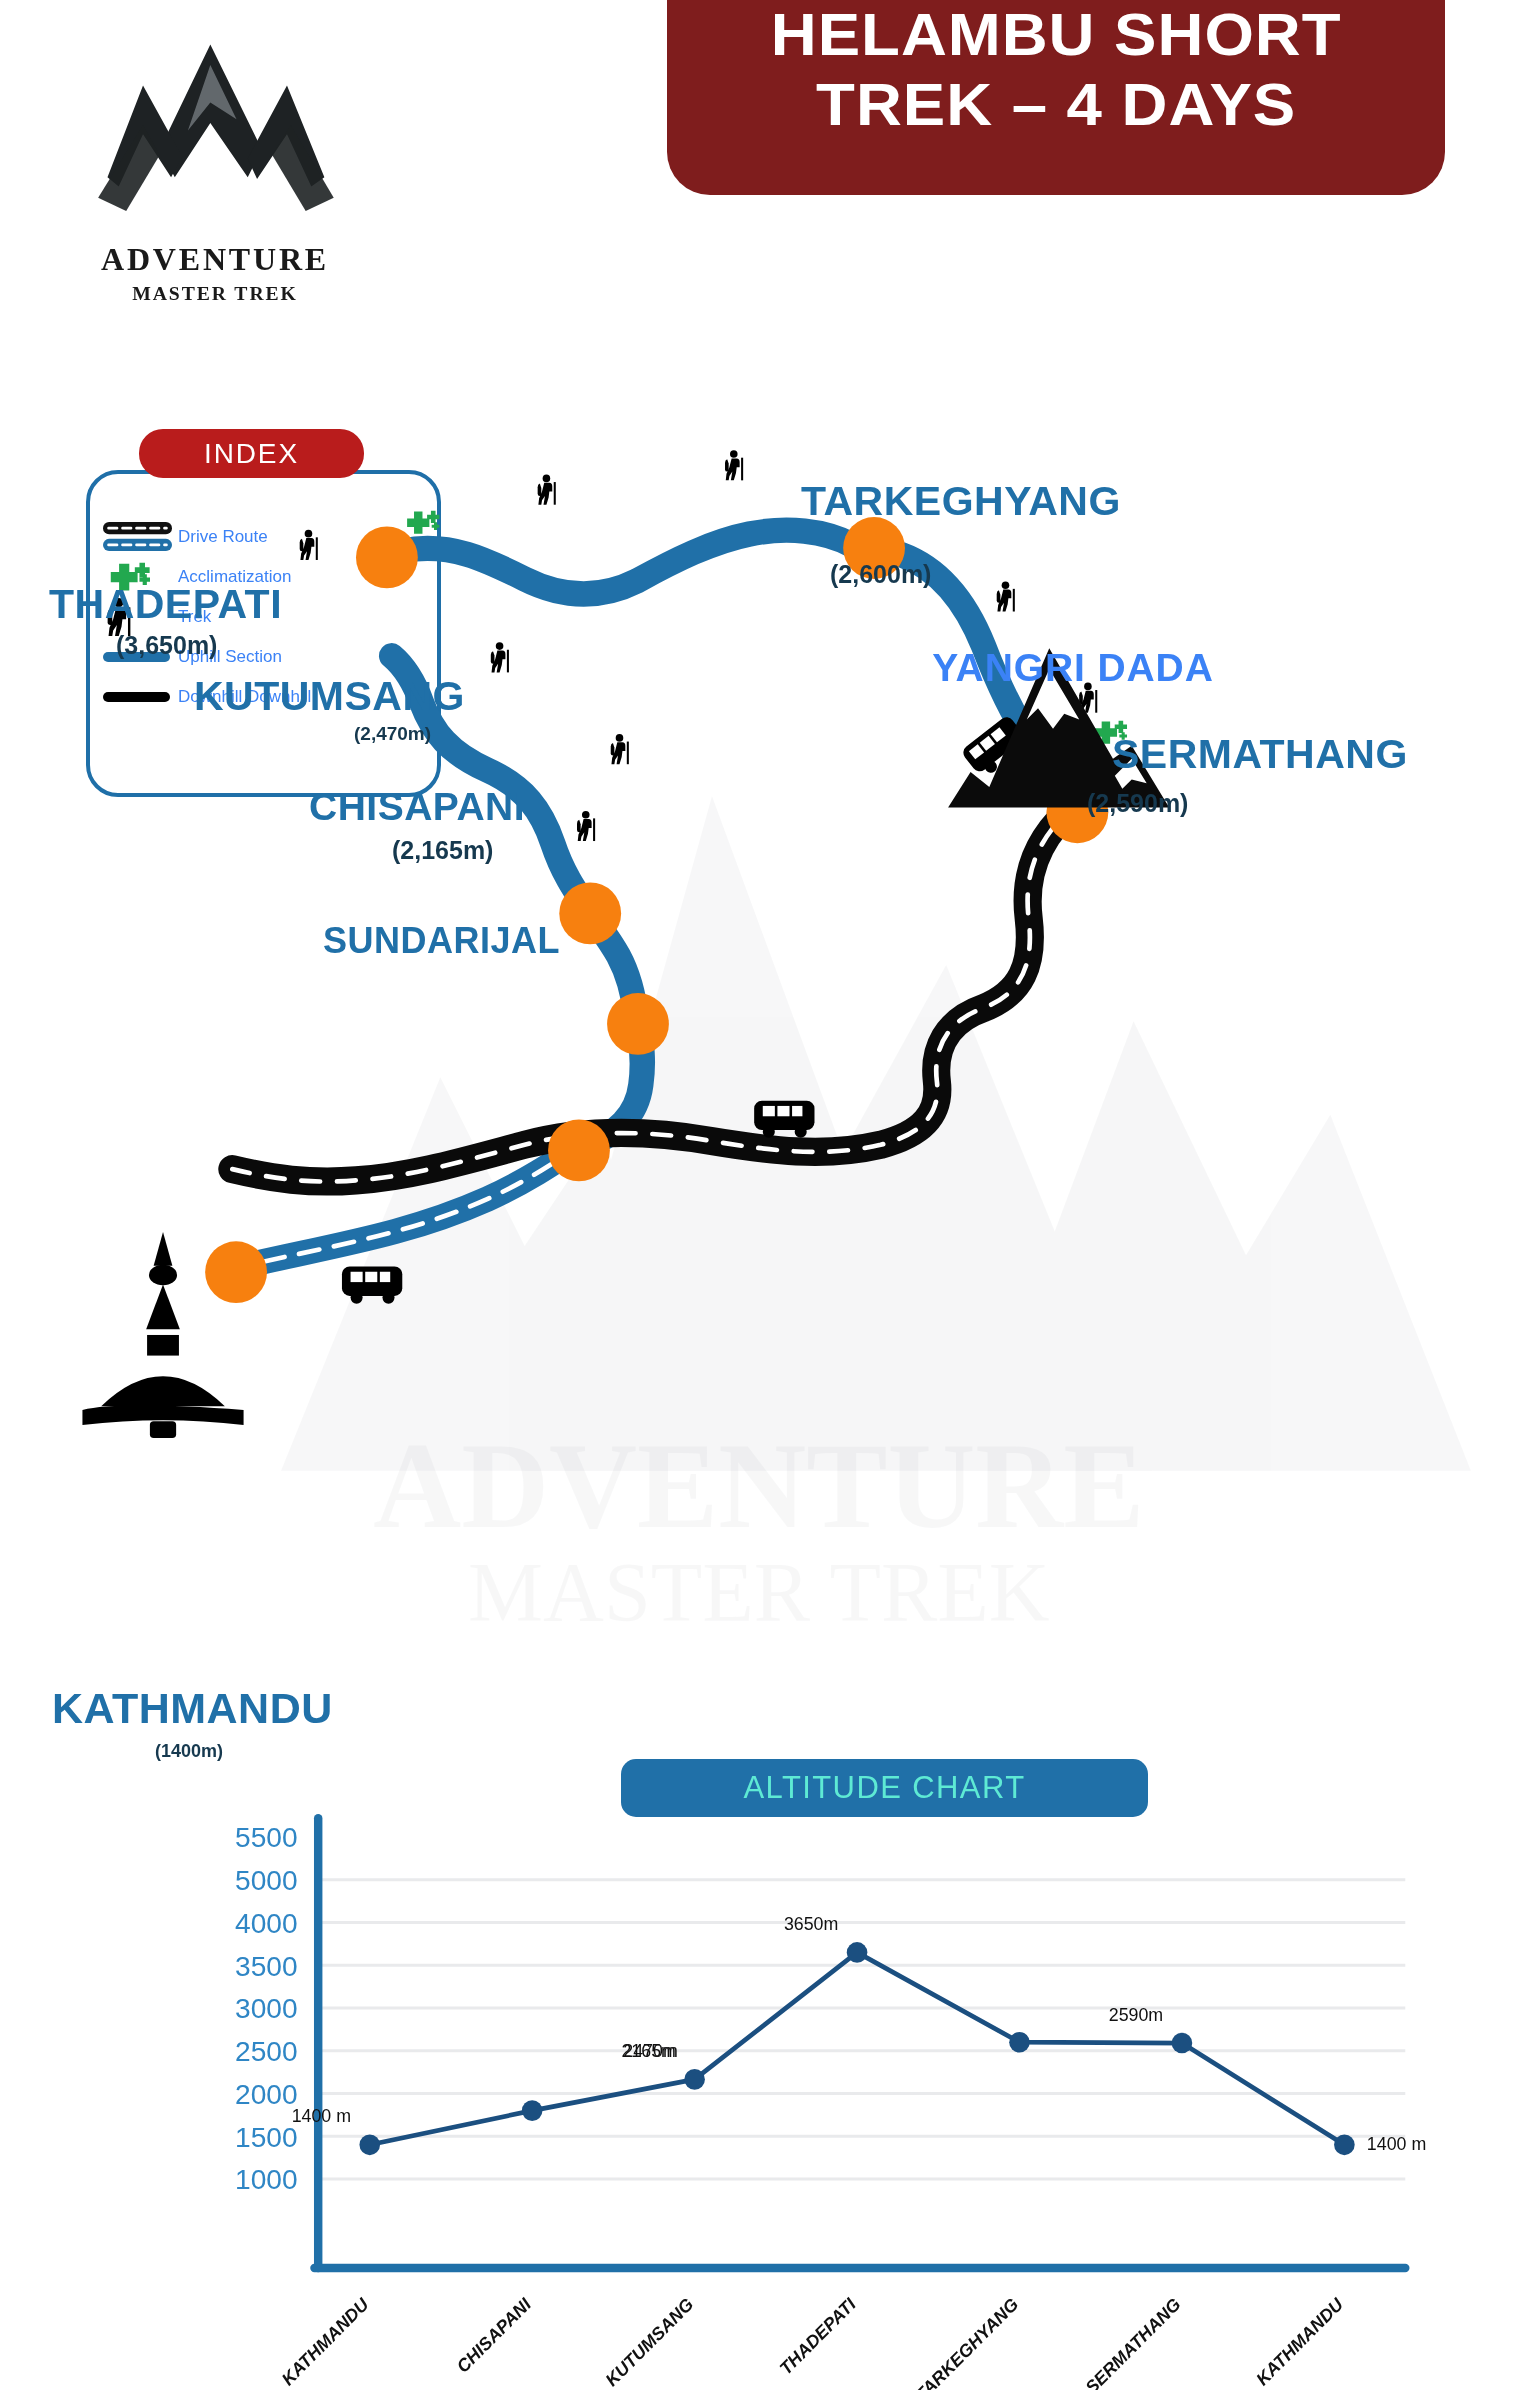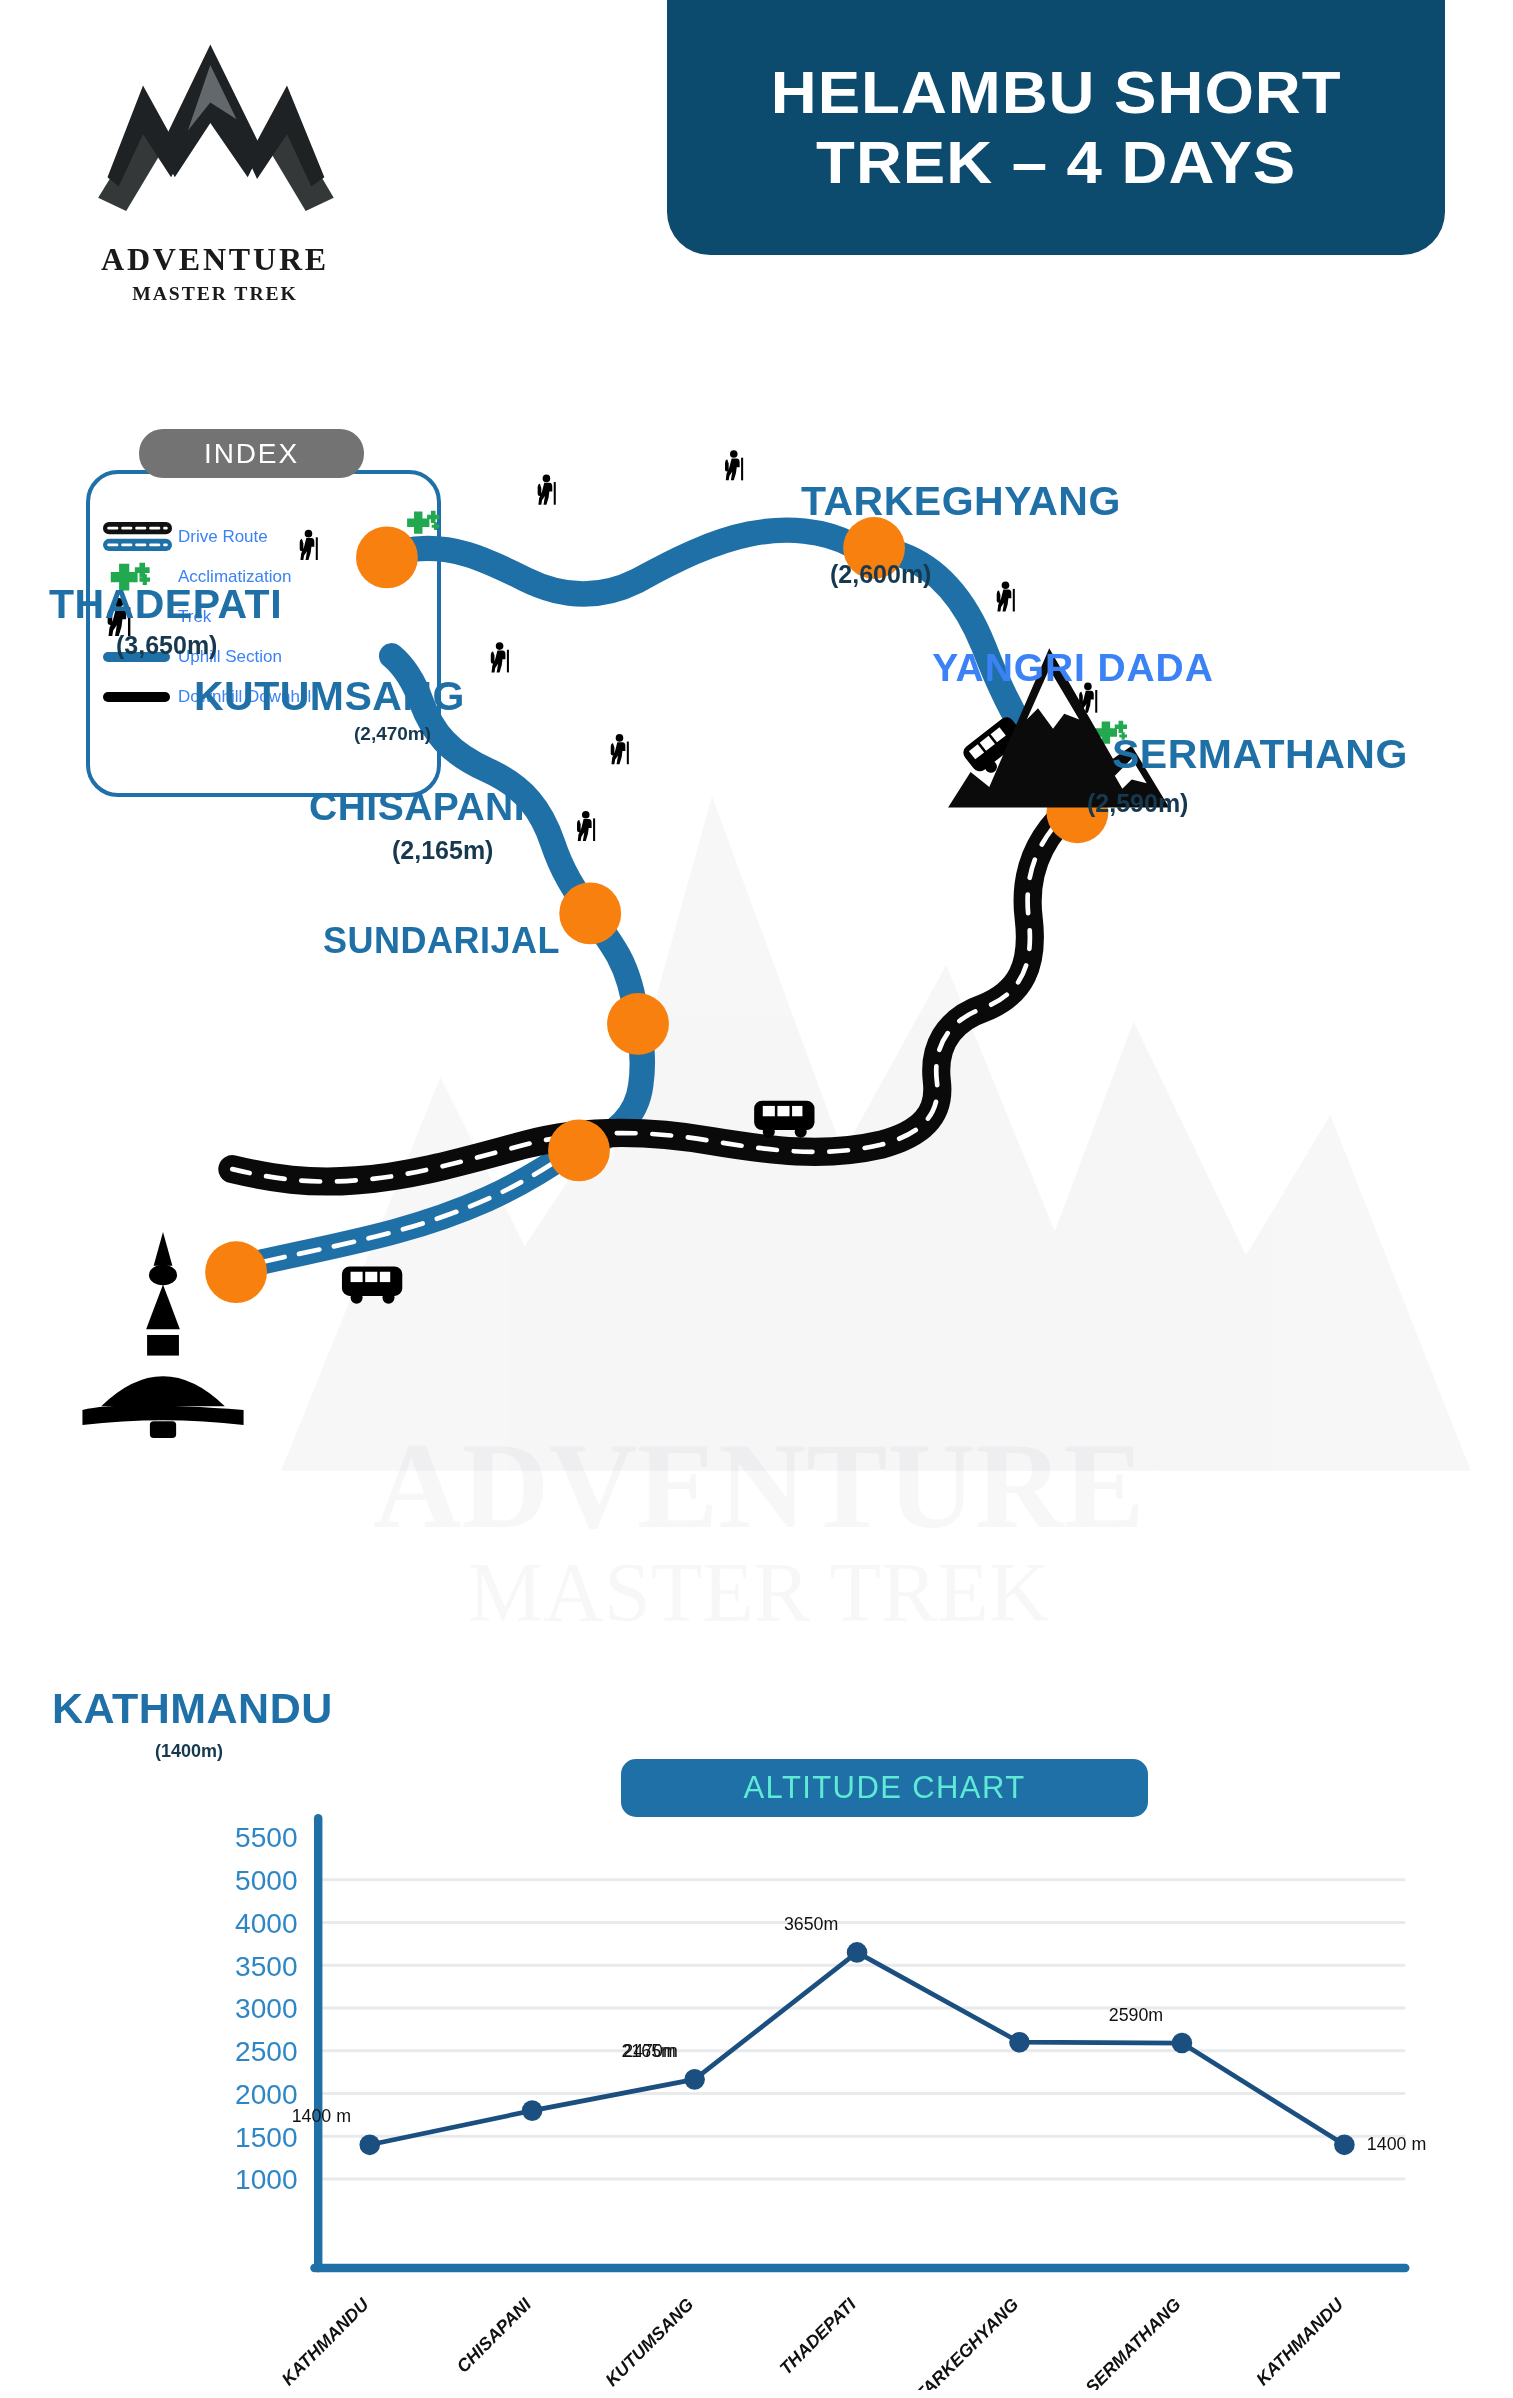"HELAMBU SHORT" #title-banner { align-items: center -> none; background: #0c4a6e -> #7f1d1d; height: 255px -> 195px }
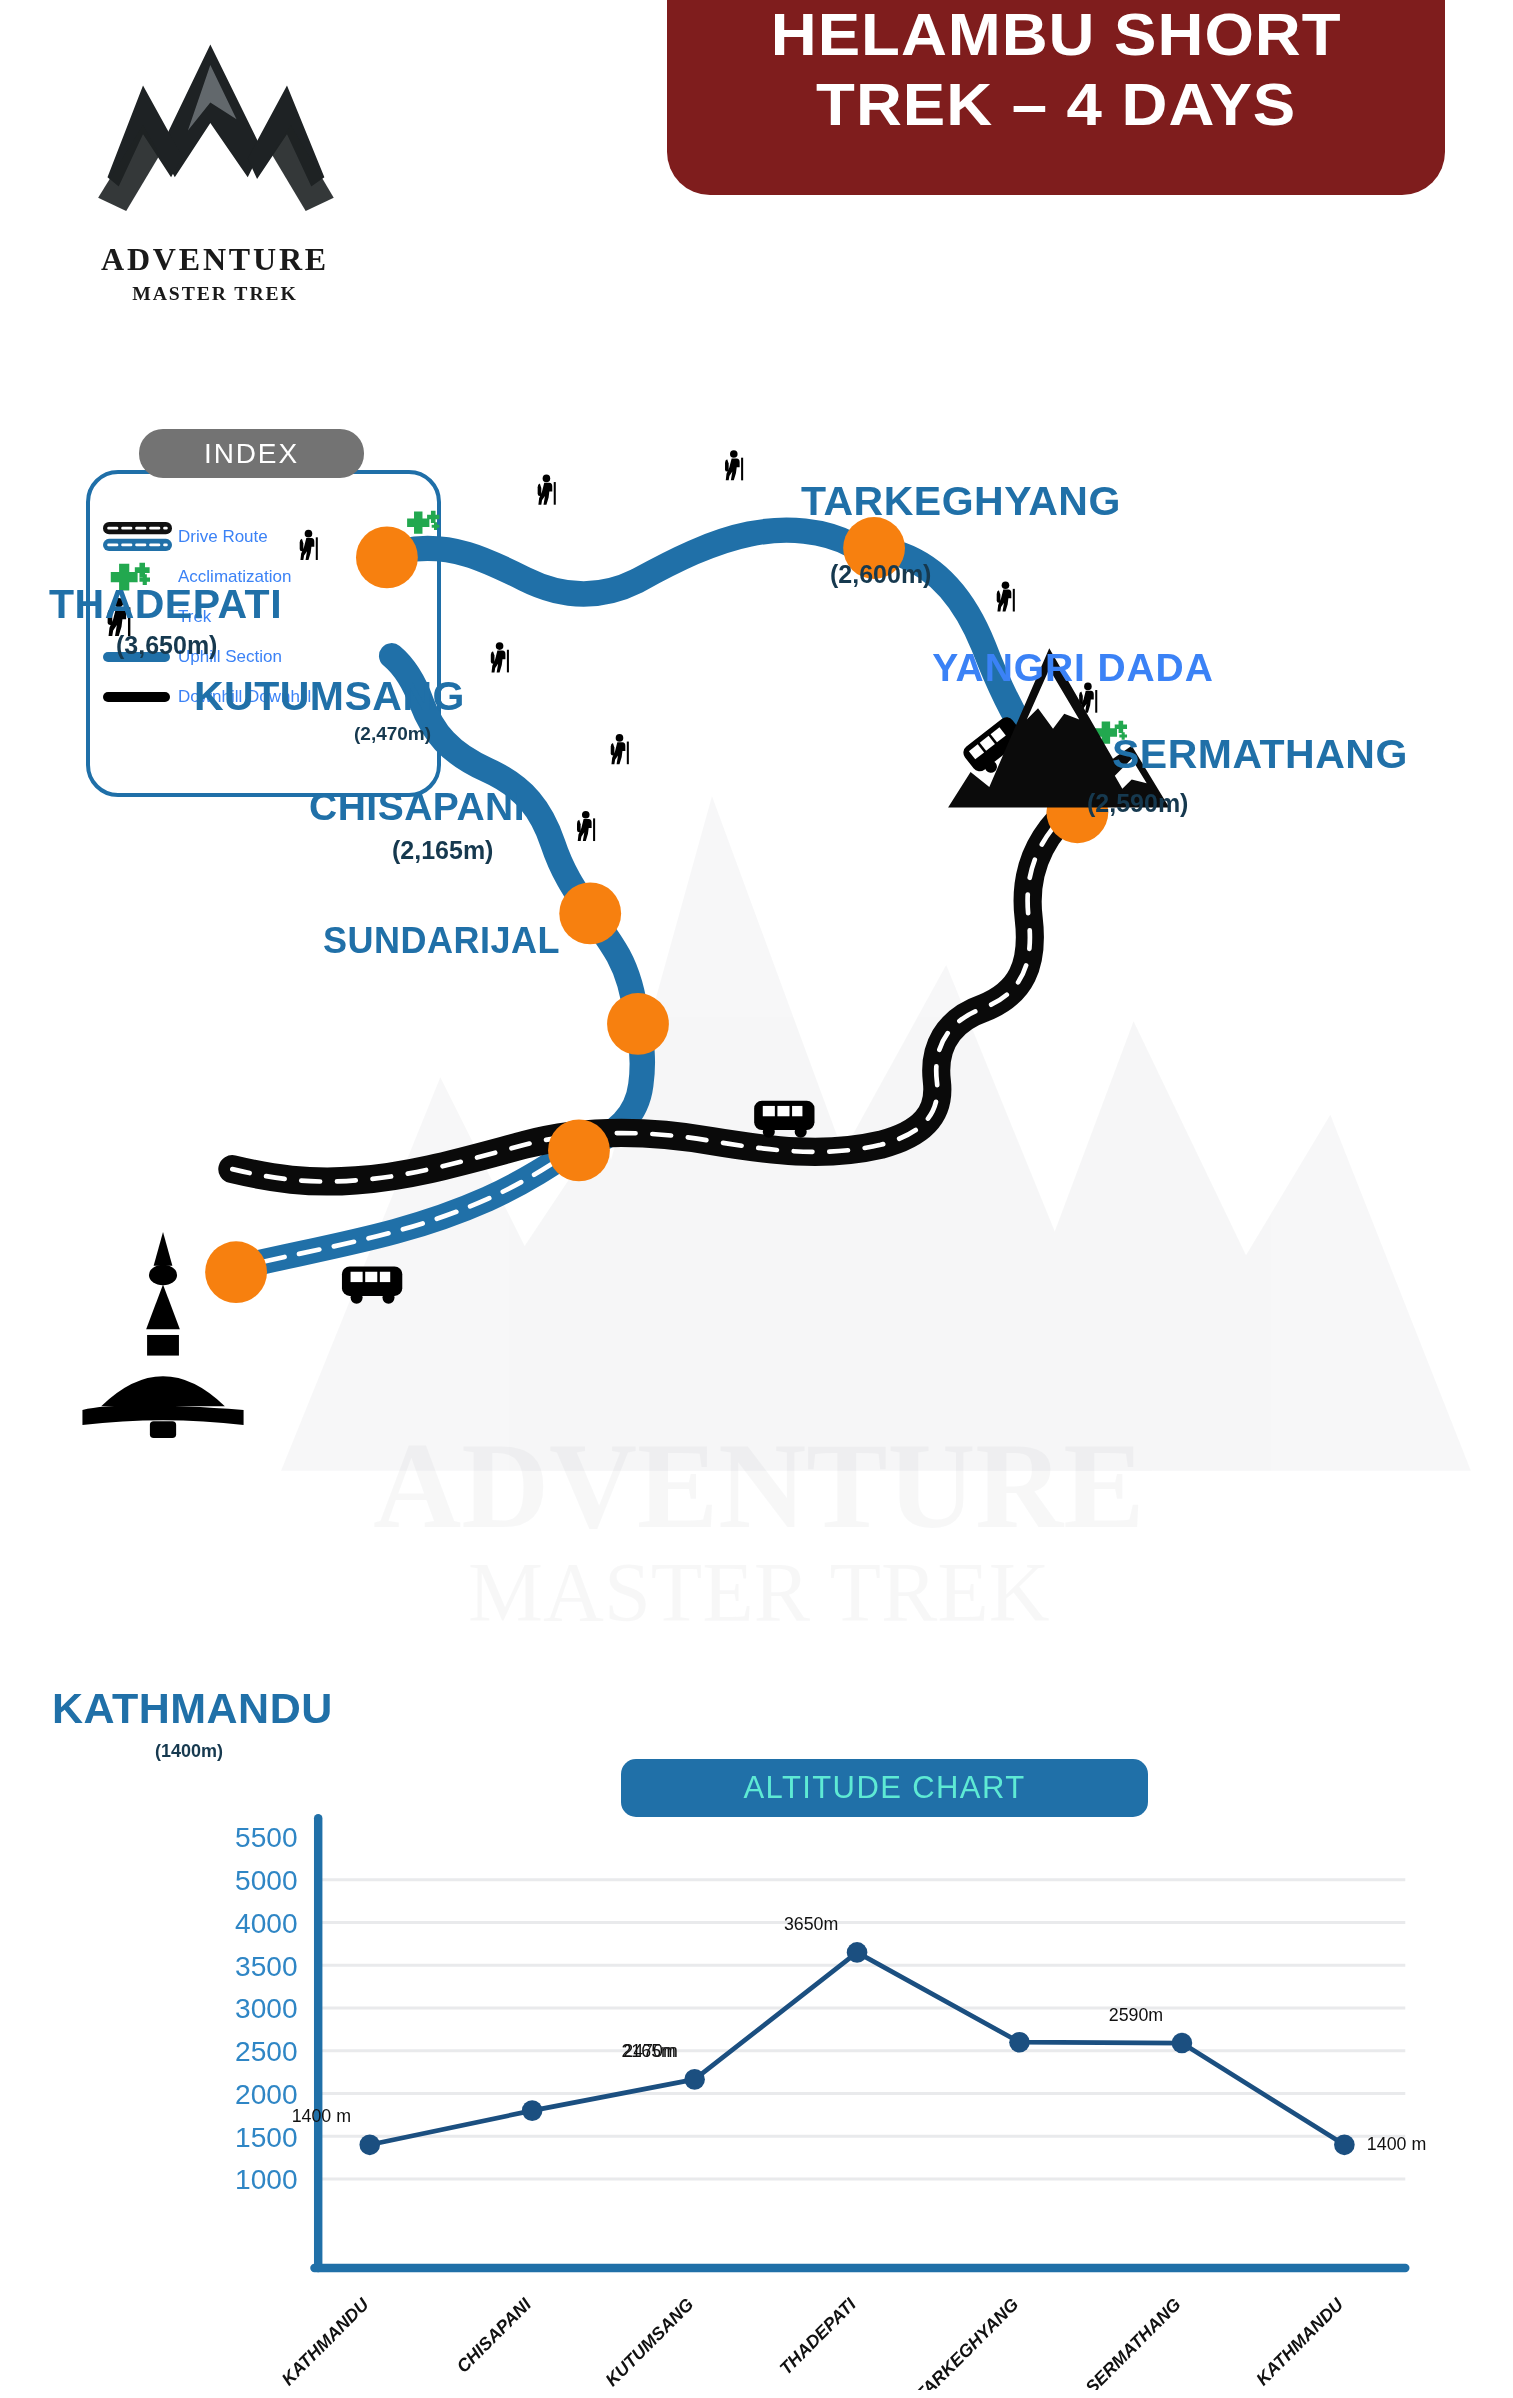"INDEX" #index-badge { background: #737373 -> #b91c1c }
